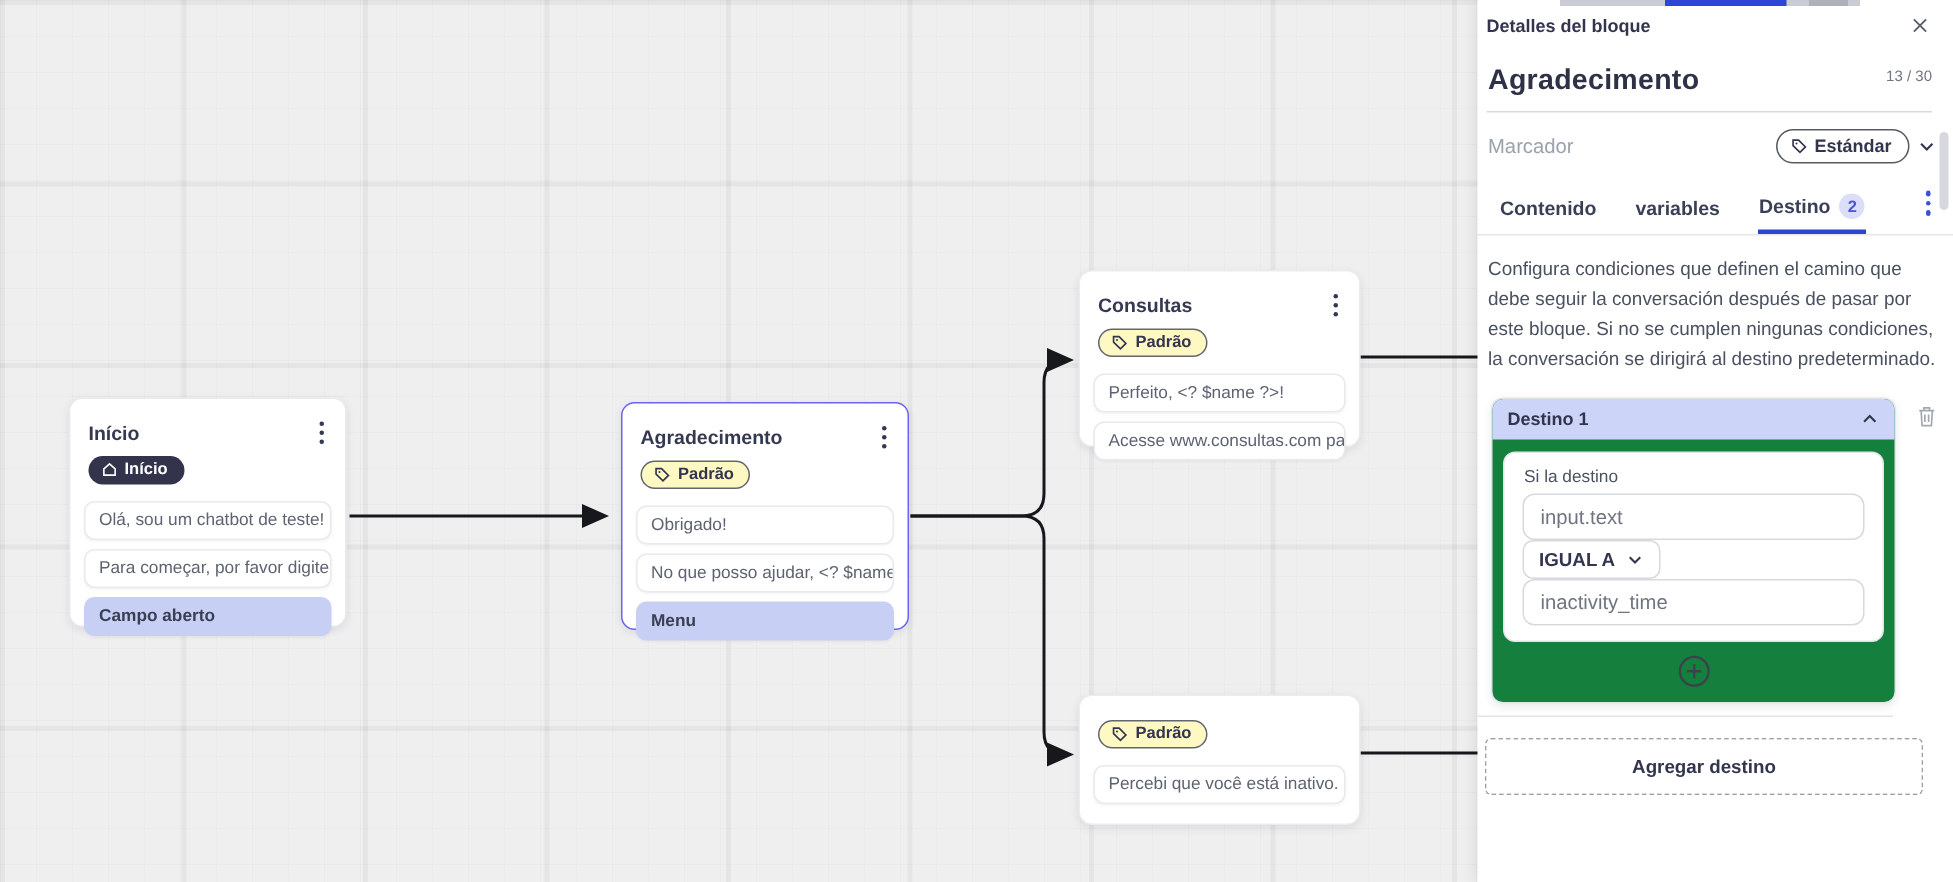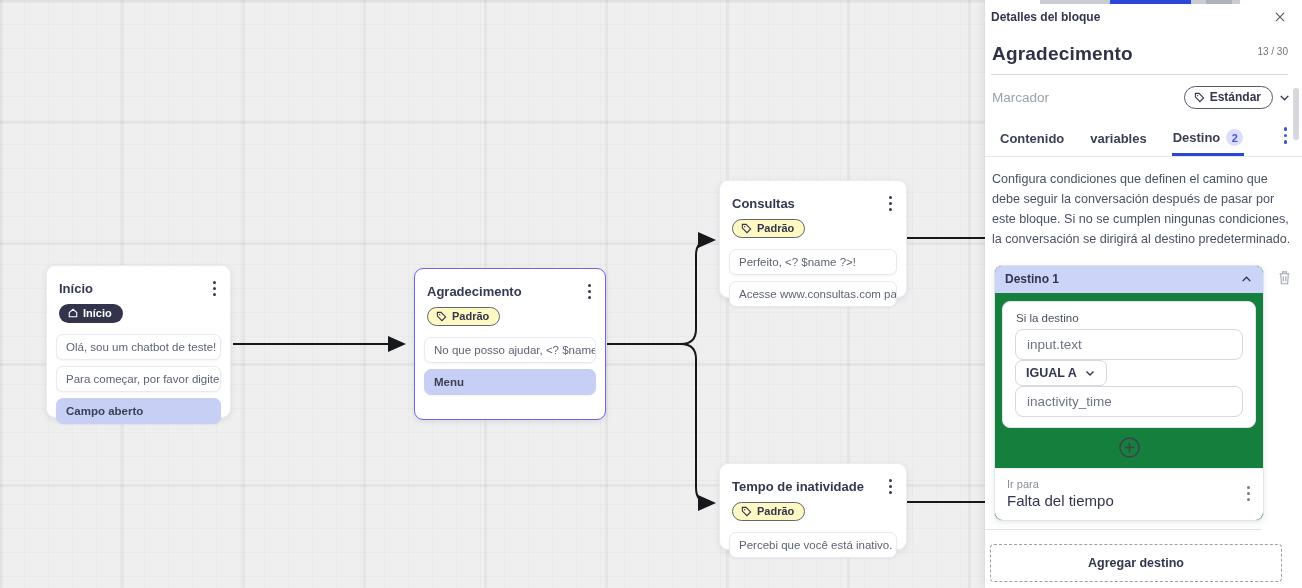"Obrigado!" div.row { html: none -> <div>Obrigado!</div> }
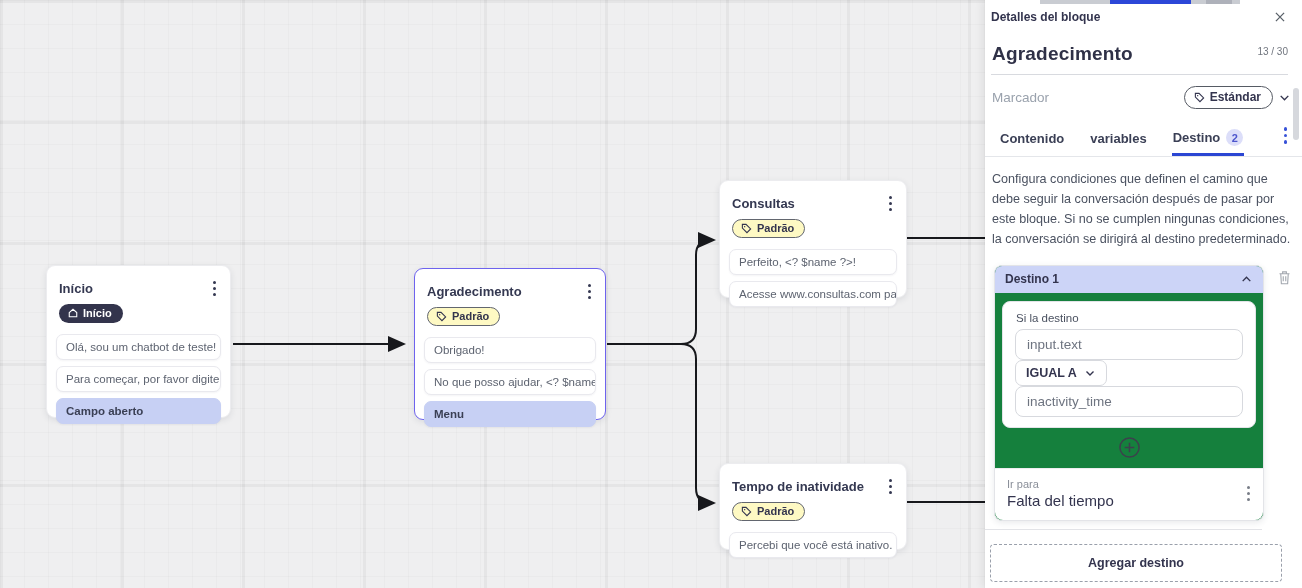"Tempo de inatividade" div.node-head { html: <div> <span>Tempo de inatividade</span> <span> <i></i> <i></i> <i></i> </span> </div> -> none }
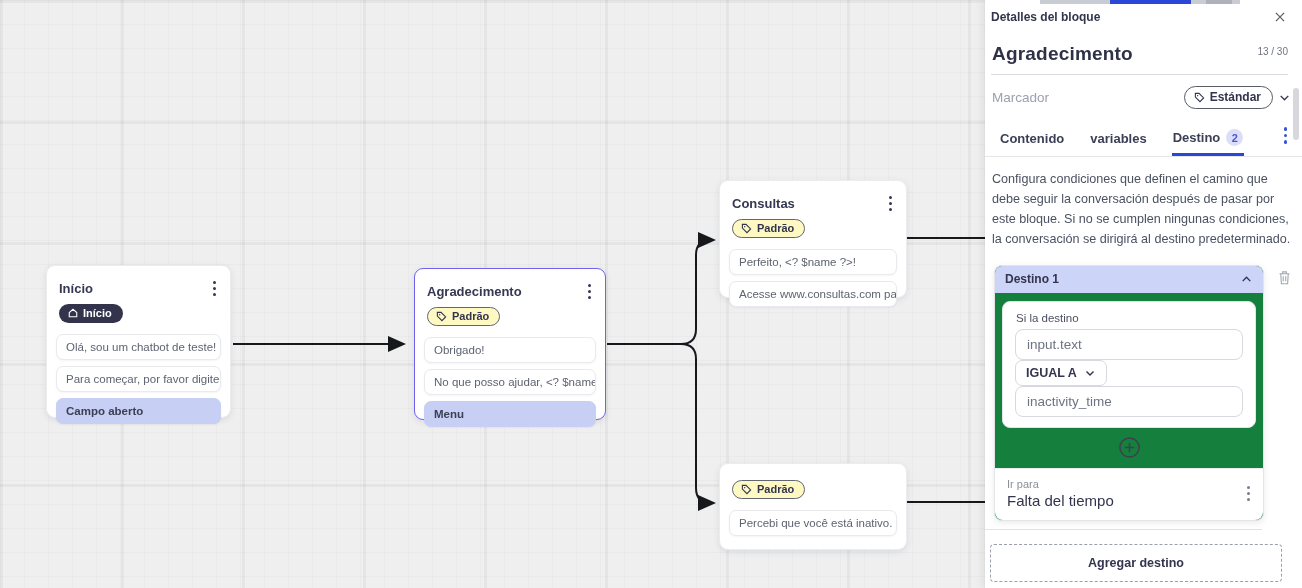"Ir para" div.goto-row { html: <div> <span> <div>Ir para</div> <div>Falta del tiempo</div> </span> <span> <i></i> <i></i> <i></i> </span> </div> -> none }
